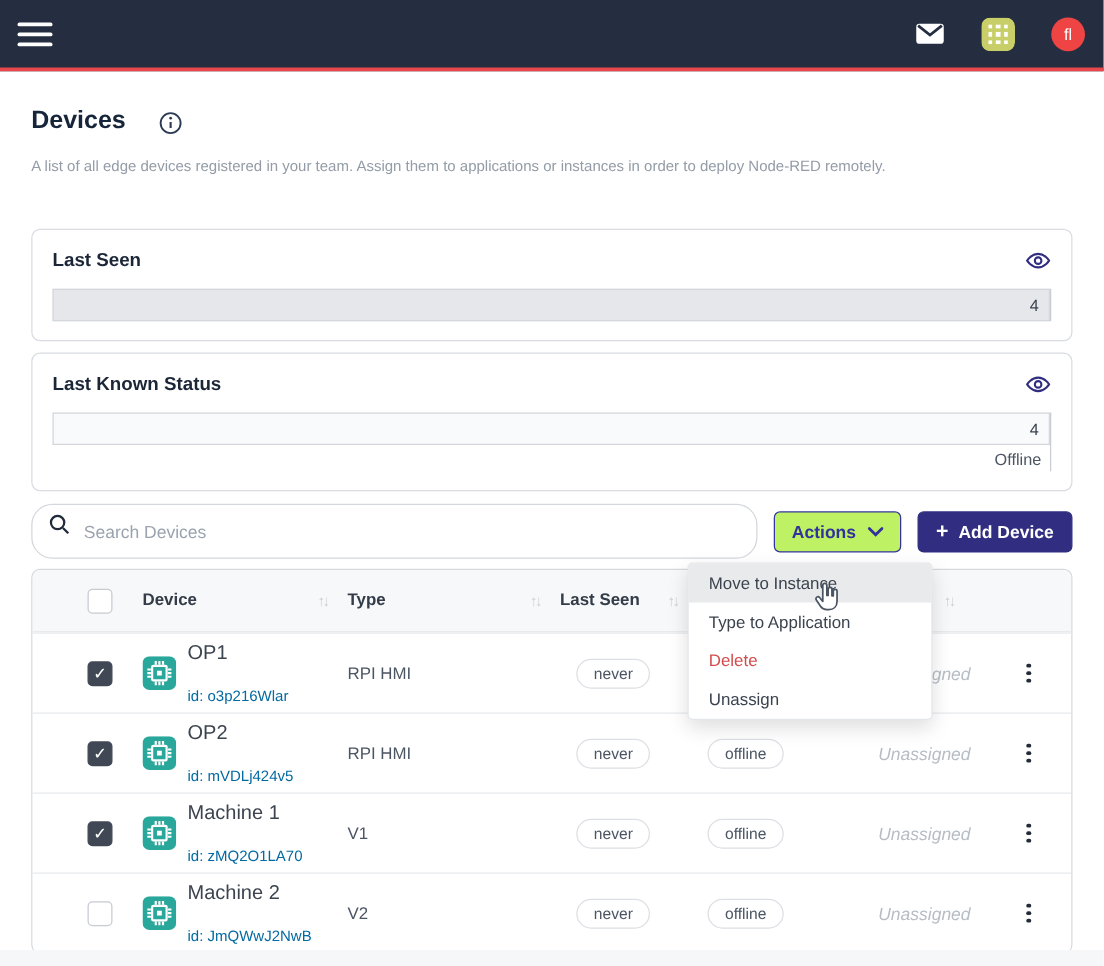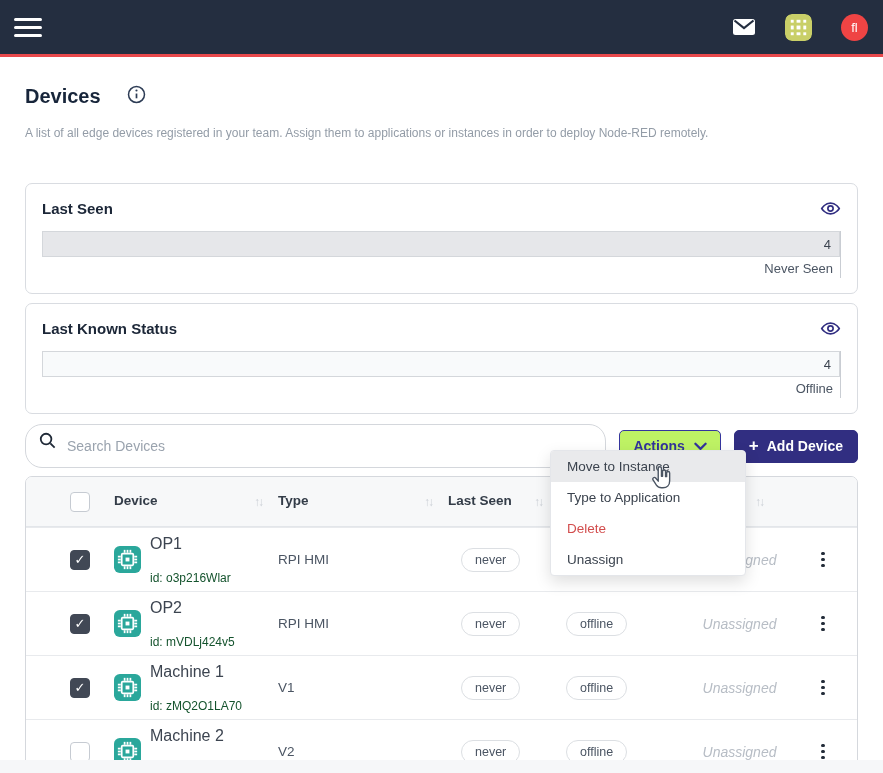"Devices" .title-line { align-items: flex-start -> flex-end }
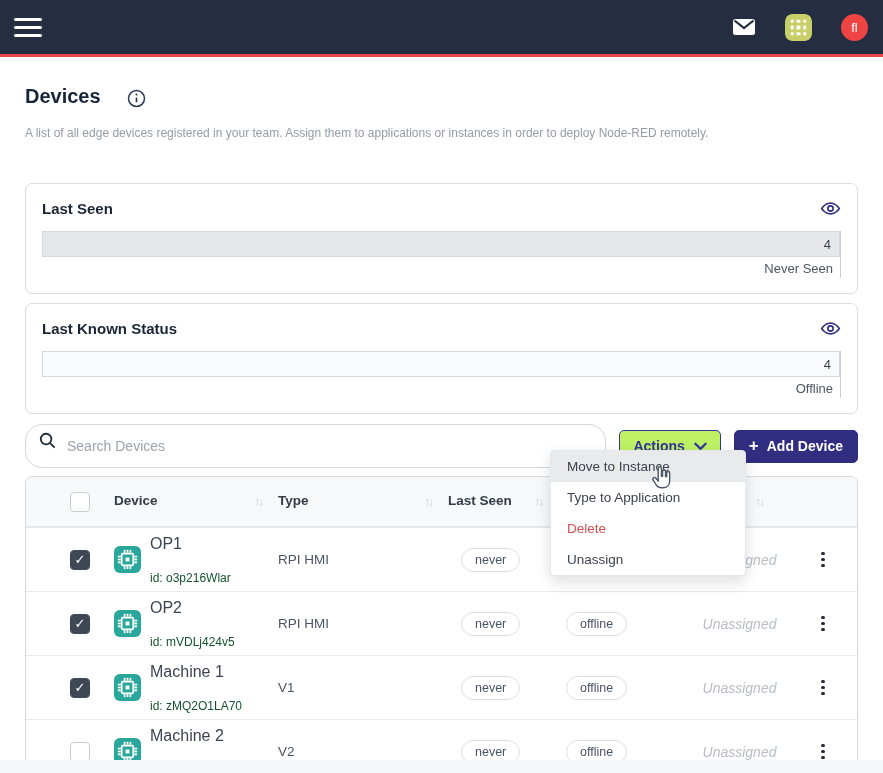"Never Seen" div.chart-label { html: <div>Never Seen</div> -> none }
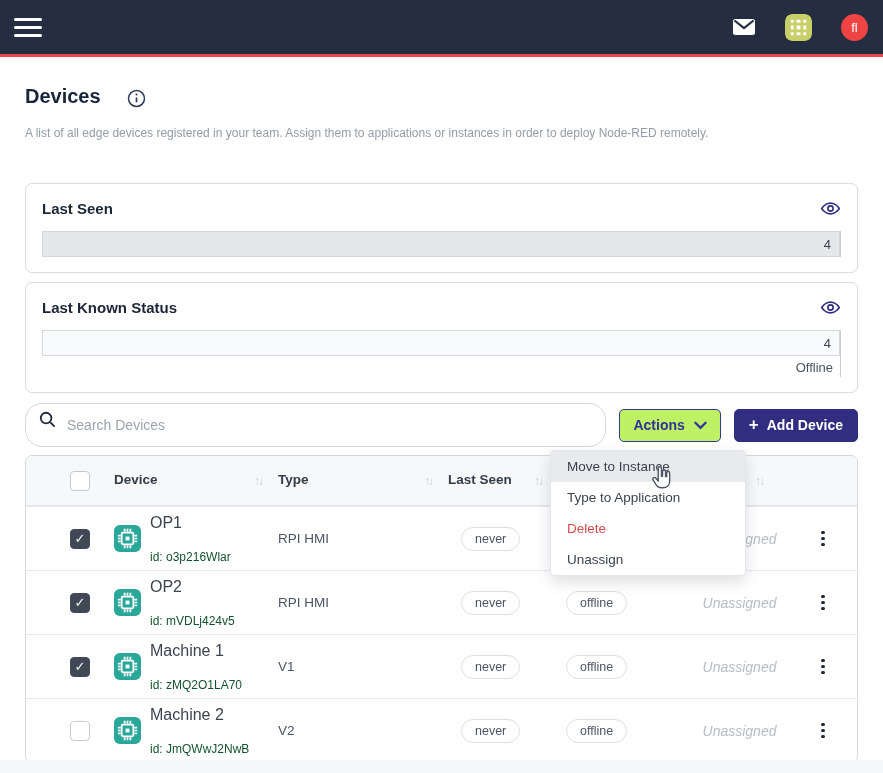"id: o3p216Wlar" .devid { color: #14532d -> #0369a1 }
